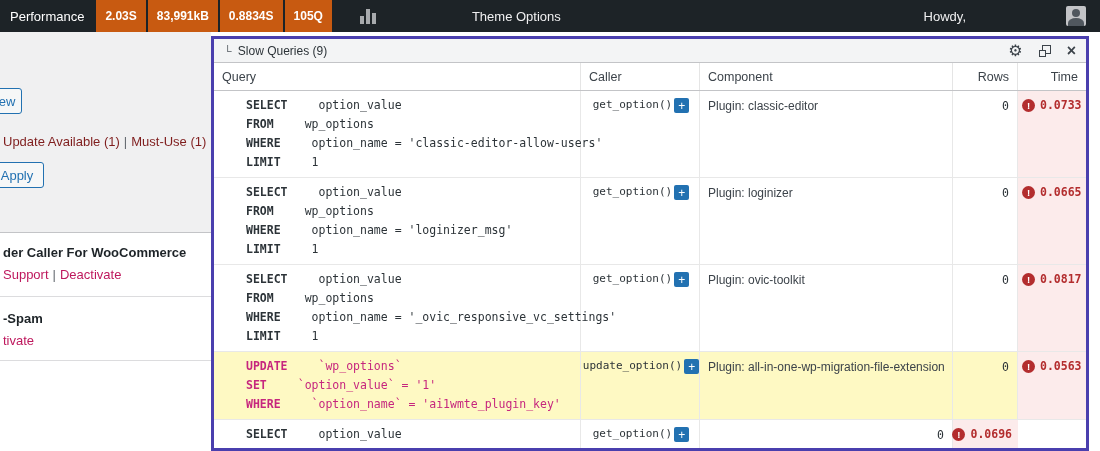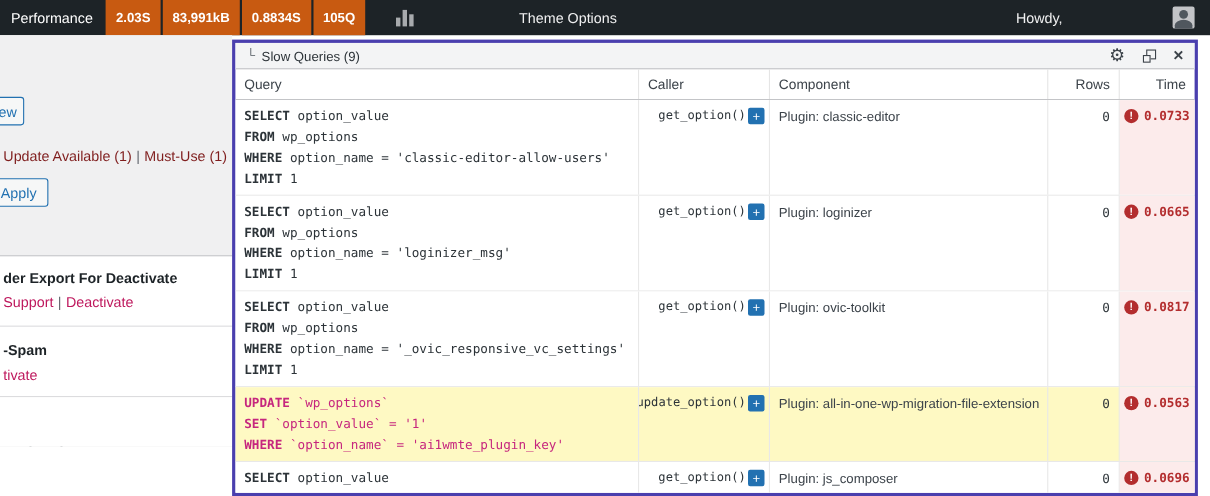"SELECT" .qline b, .qline span { margin-left: none -> 24px }
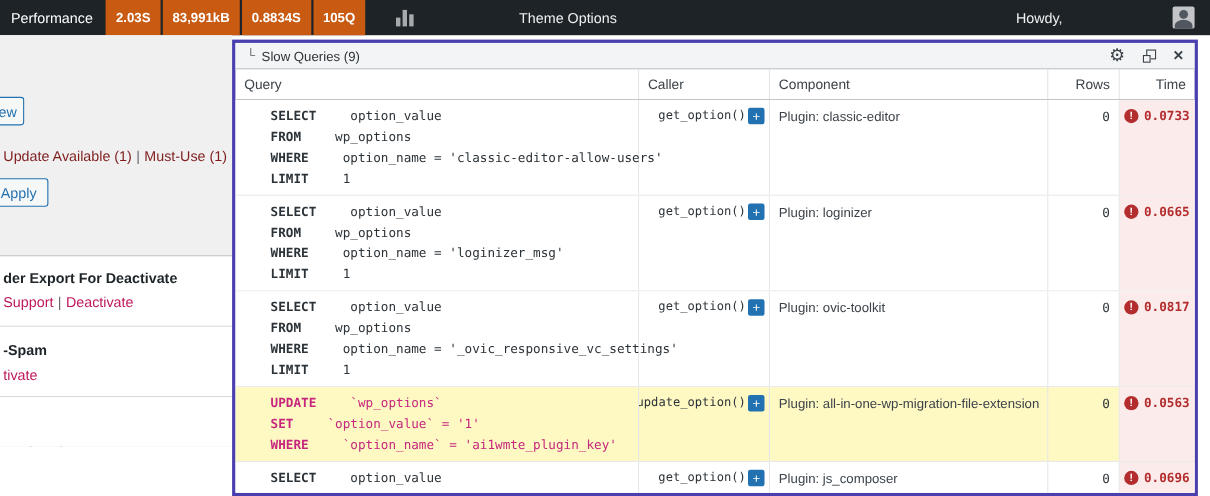"get_option()" .ccell { justify-content: flex-end -> center }
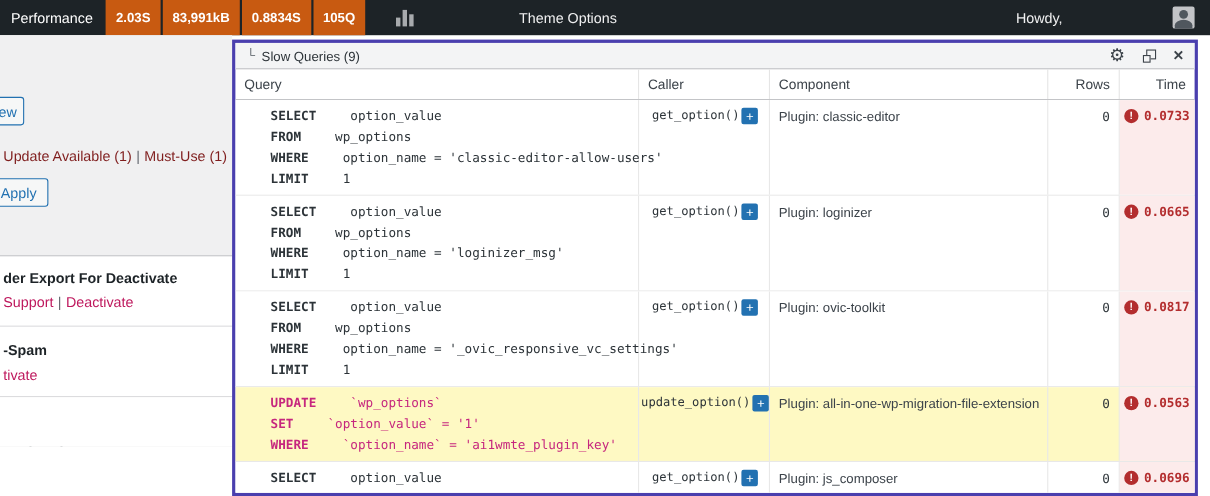"der Export For Deactivate" div.pname { text: Export For Deactivate -> Caller For WooCommerce }
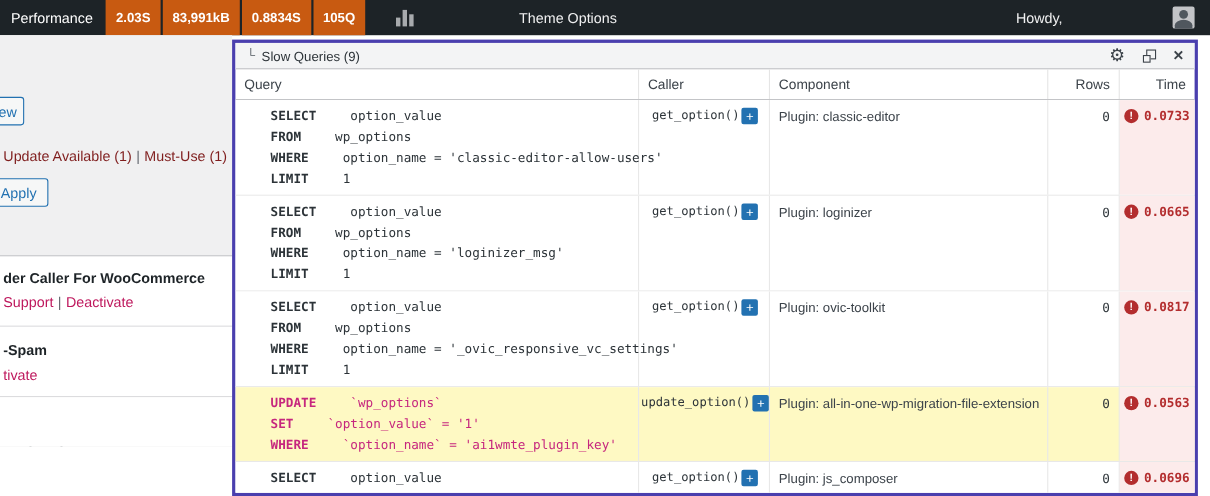"Plugin: js_composer" div.cell { html: <div>Plugin: js_composer</div> -> none }
